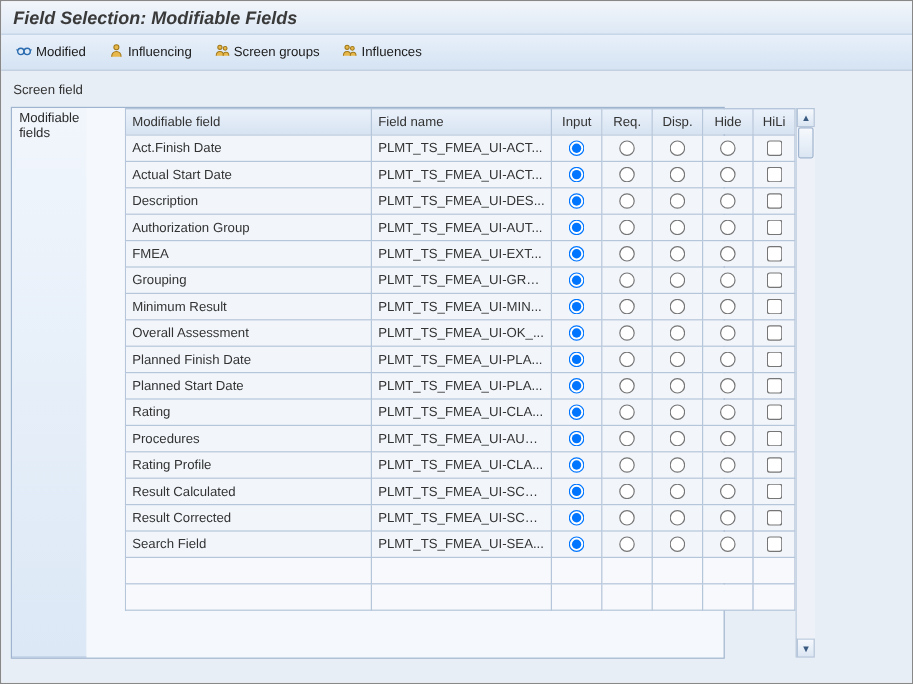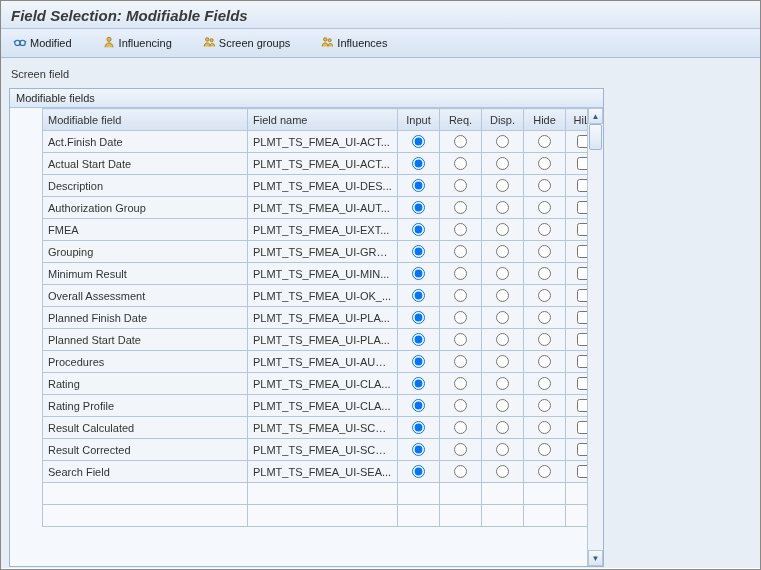"Modified" .toolbar { gap: 18px -> 6px }
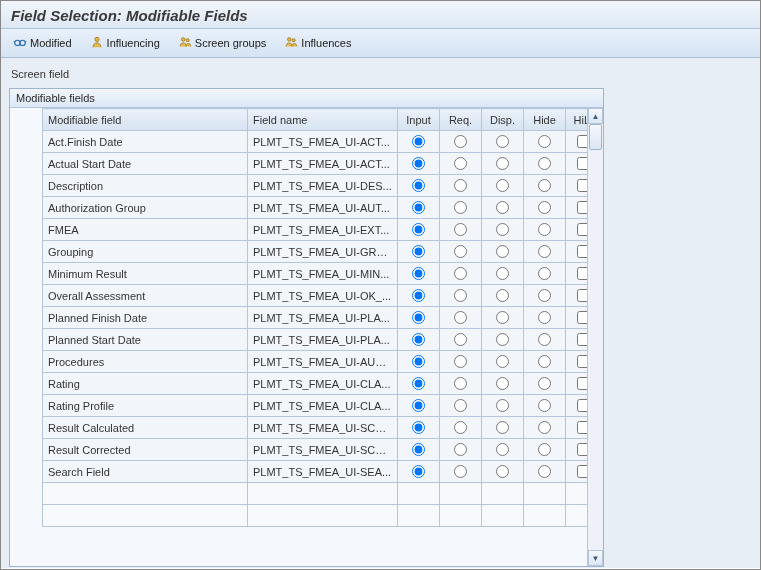"Modifiable fields" .table-wrapper { flex-direction: column -> row }
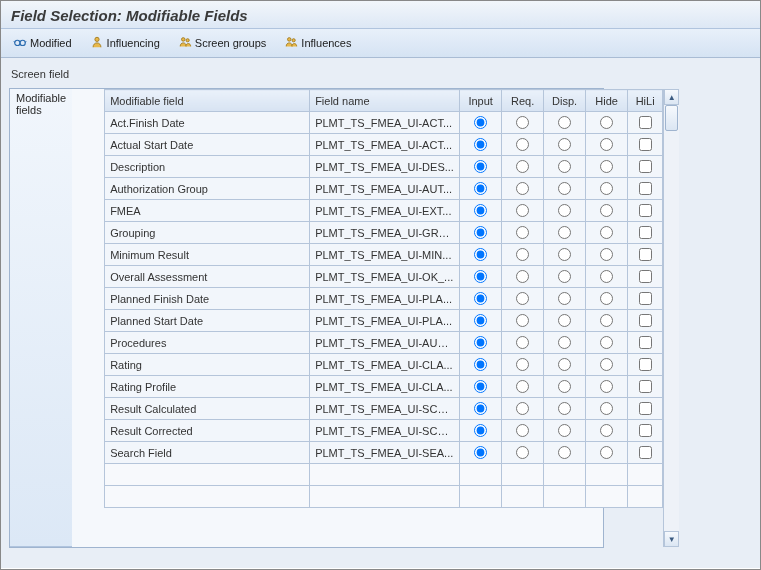"Procedures" tr { order: before "Rating" -> after "Rating" }
